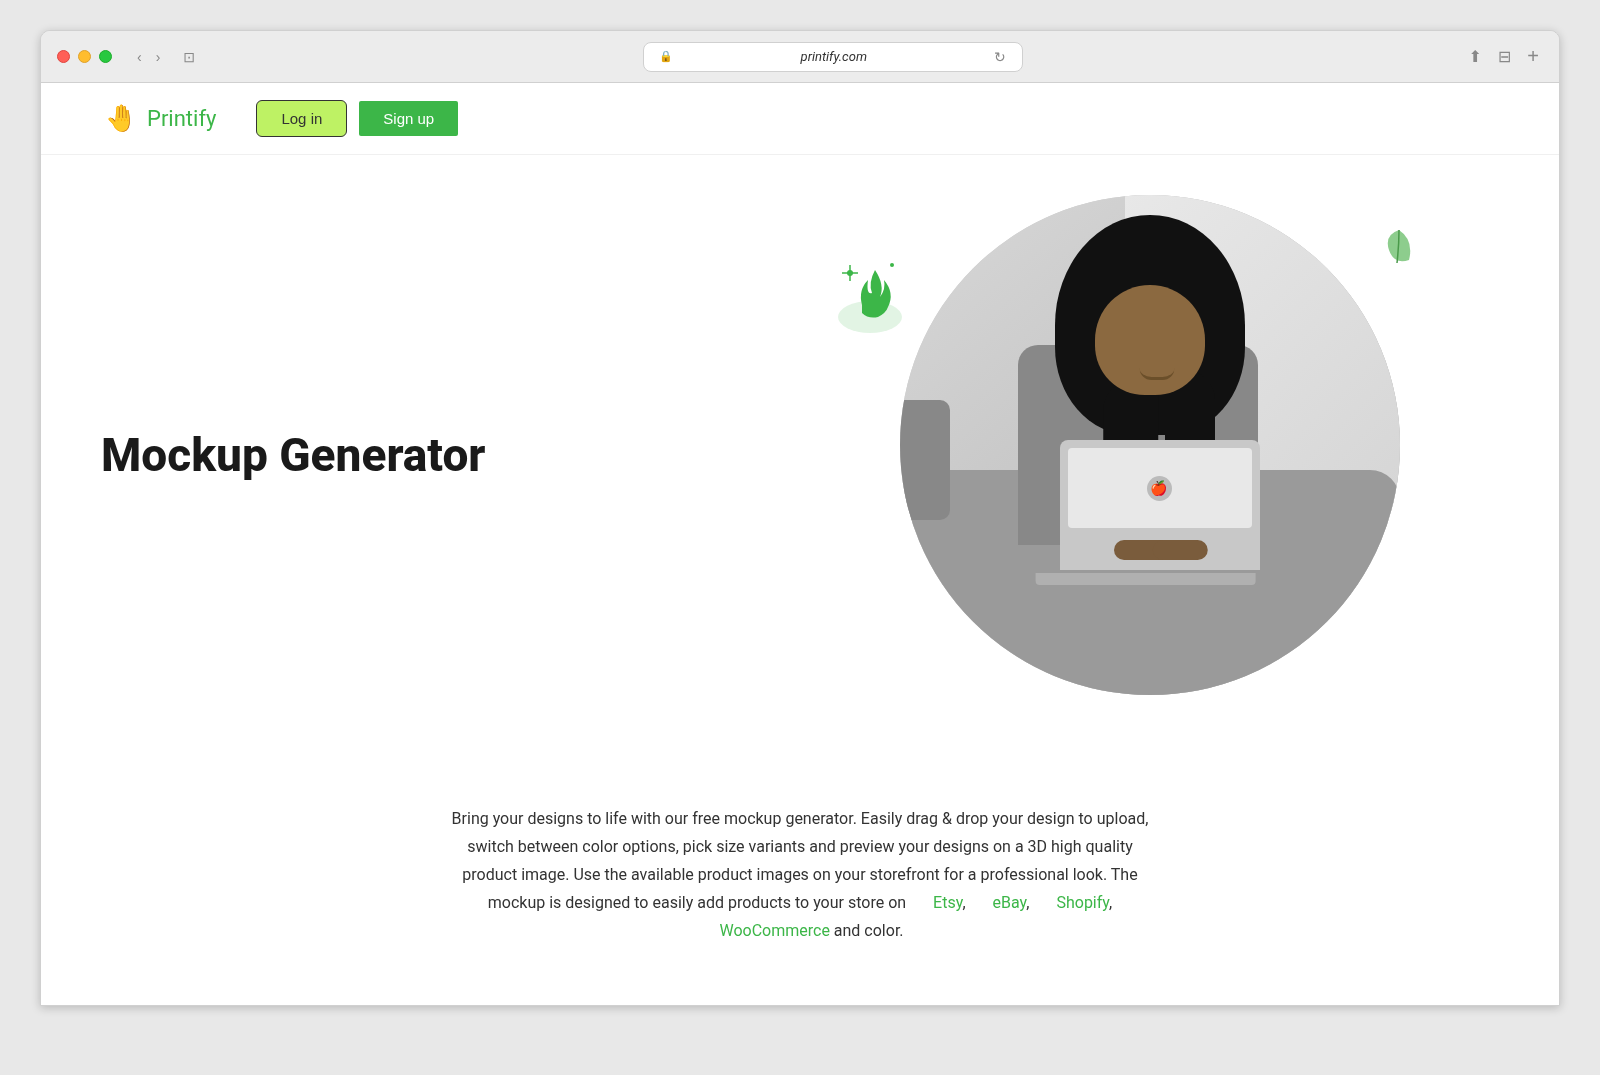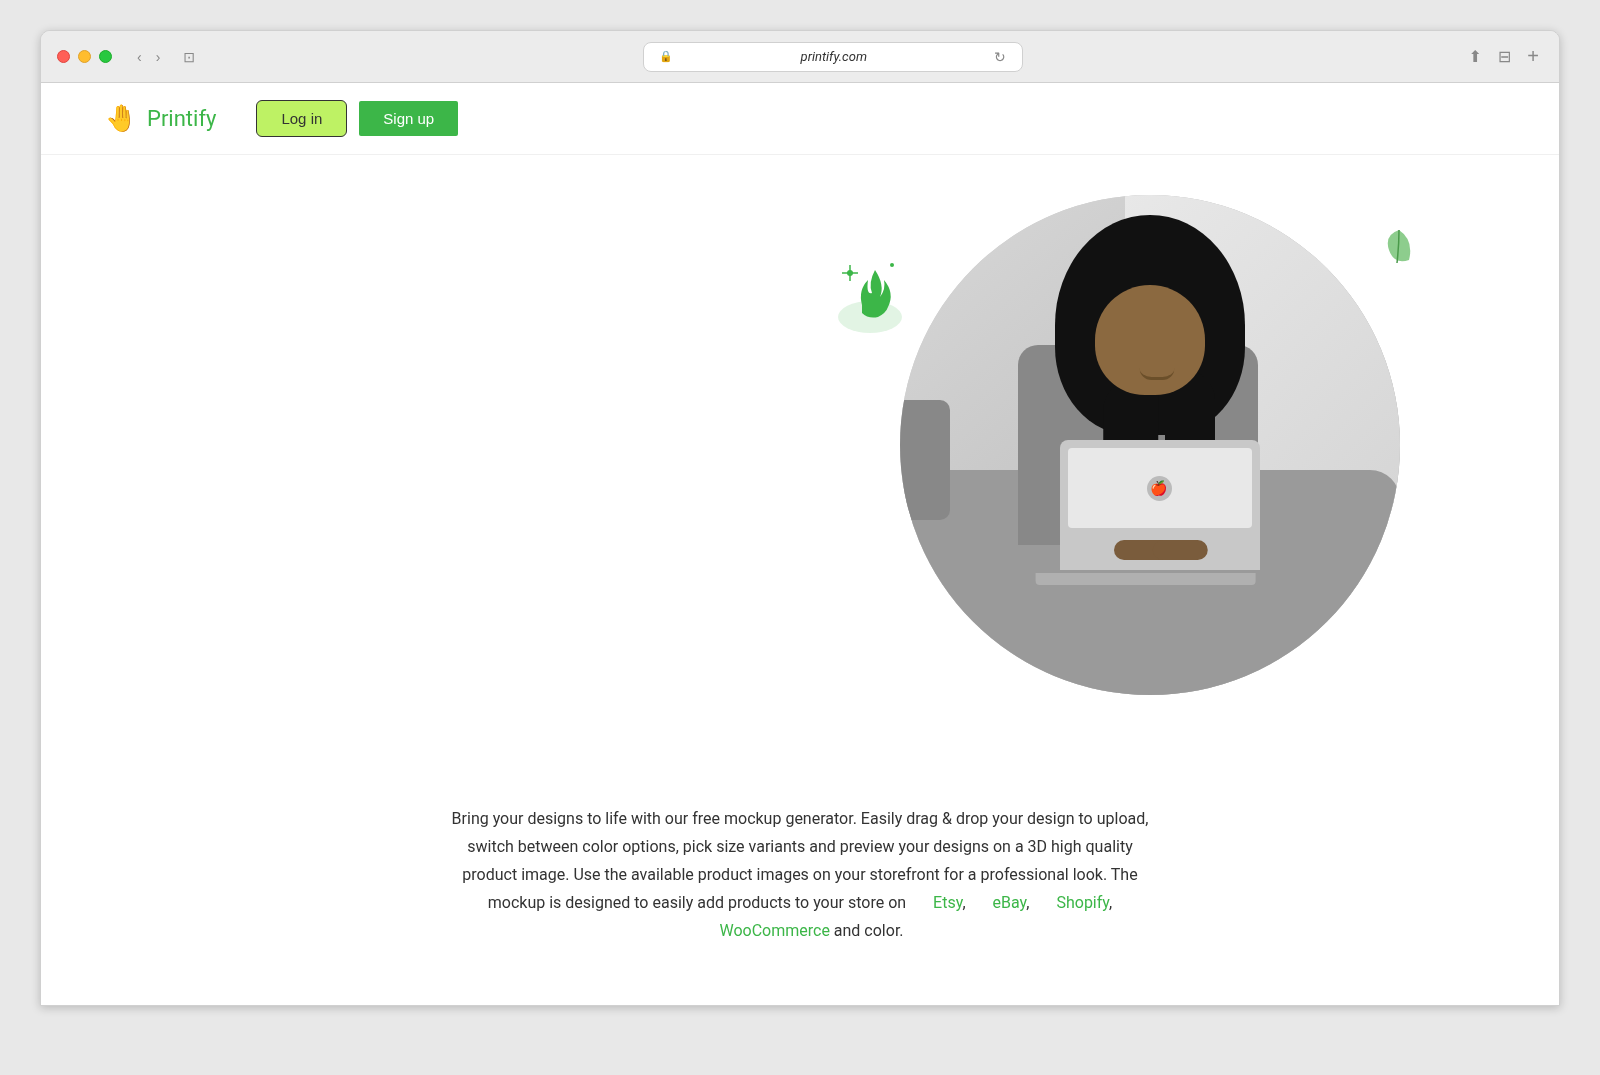"Mockup Generator" h1.hero-title { html: none -> <h1>Mockup Generator</h1> }
